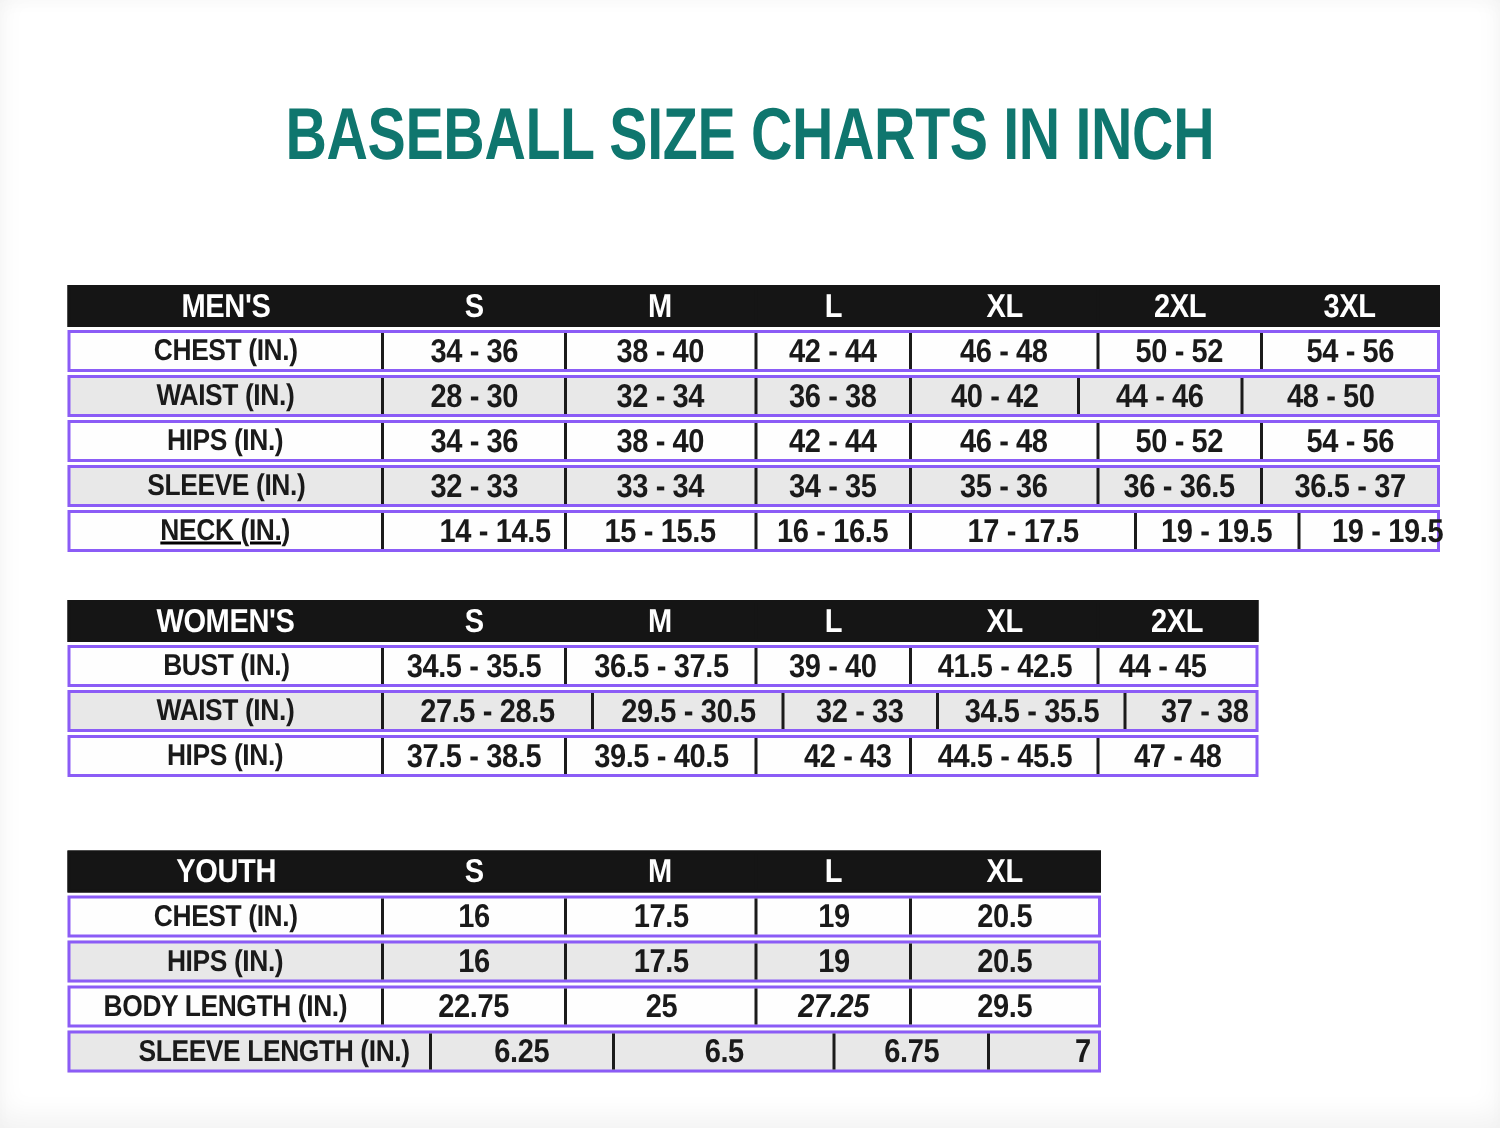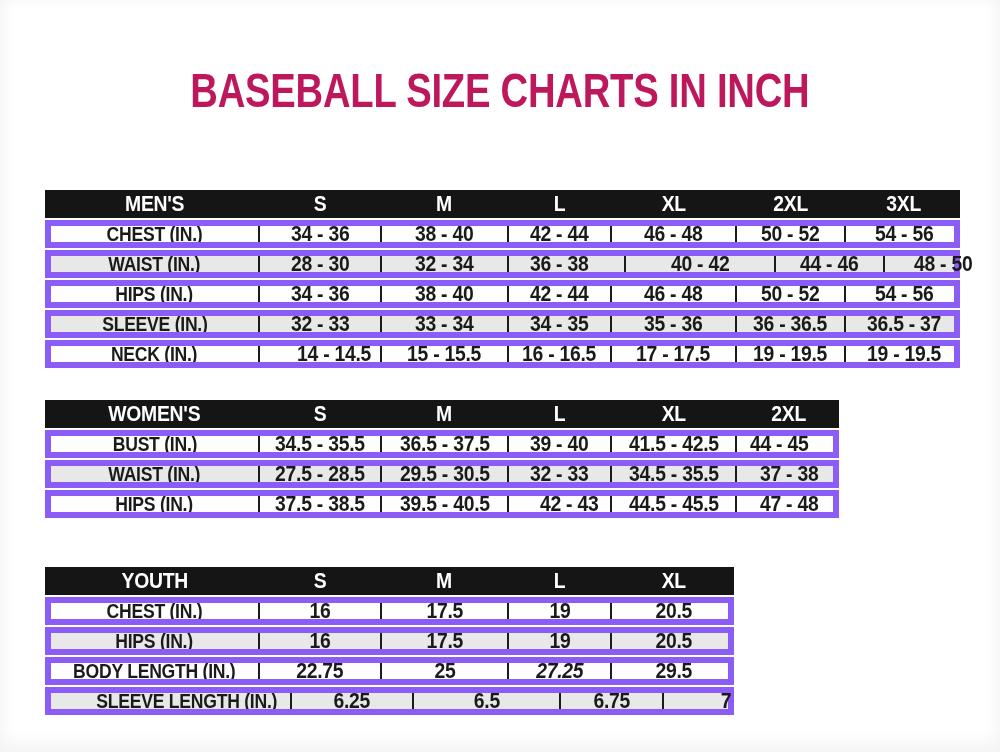"BASEBALL SIZE CHARTS IN INCH" .title { color: #be185d -> #0f766e }
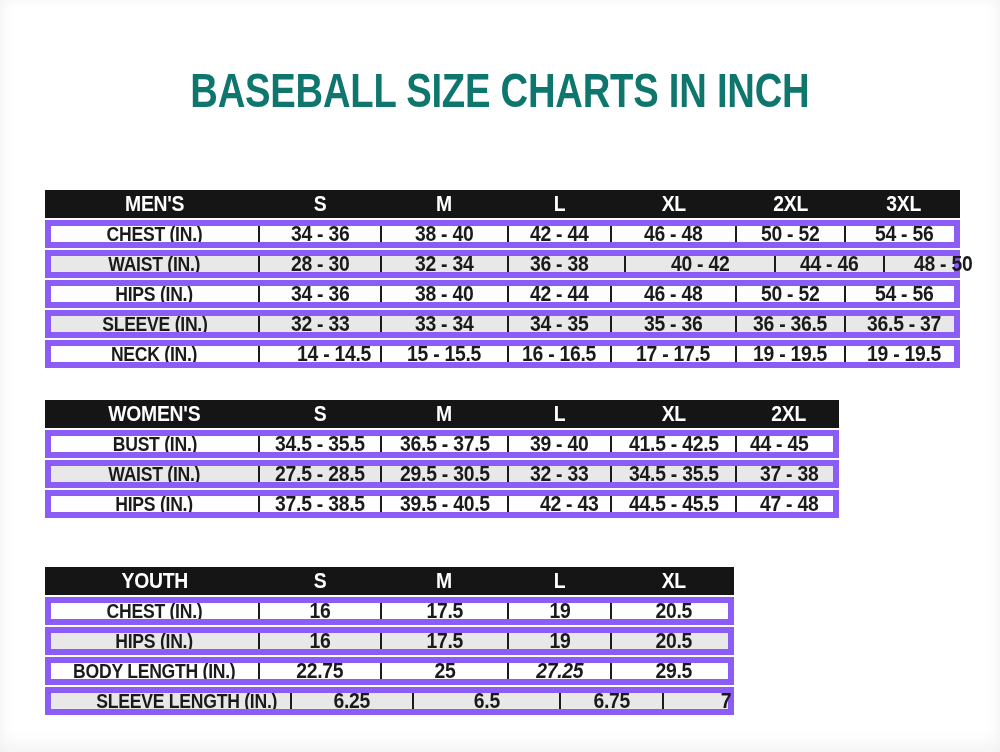"MEN'S" .trow { border: 6px solid #8b5cf6 -> 2px solid #8b5cf6 }
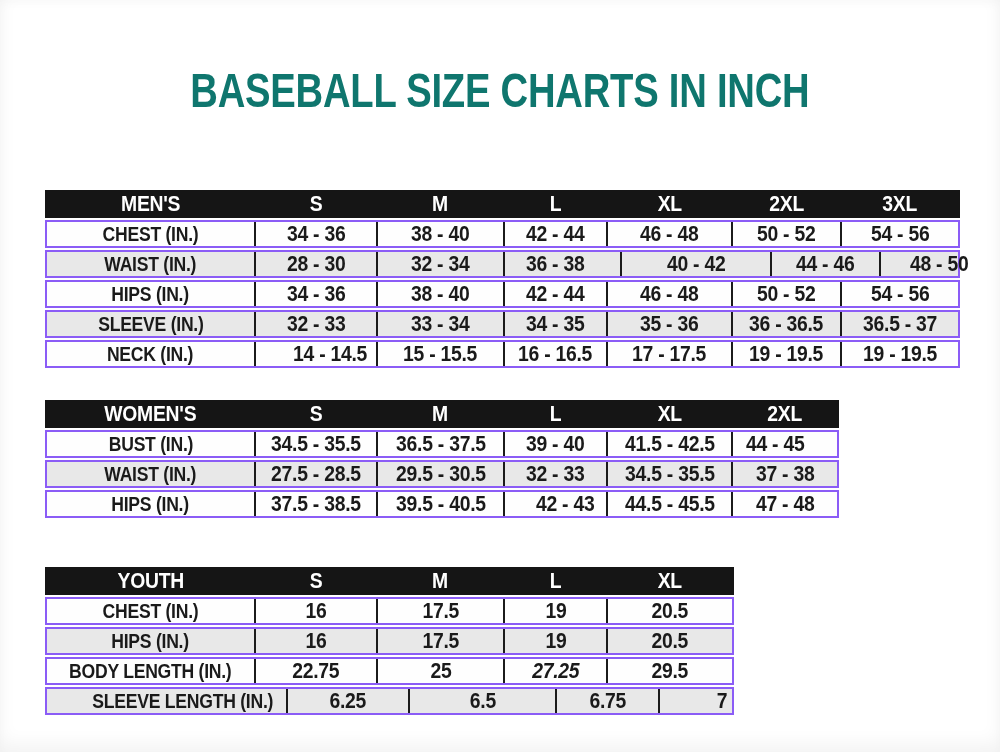"40 - 42" div.cell { margin-left: 14px -> none; width: 150px -> 112px }
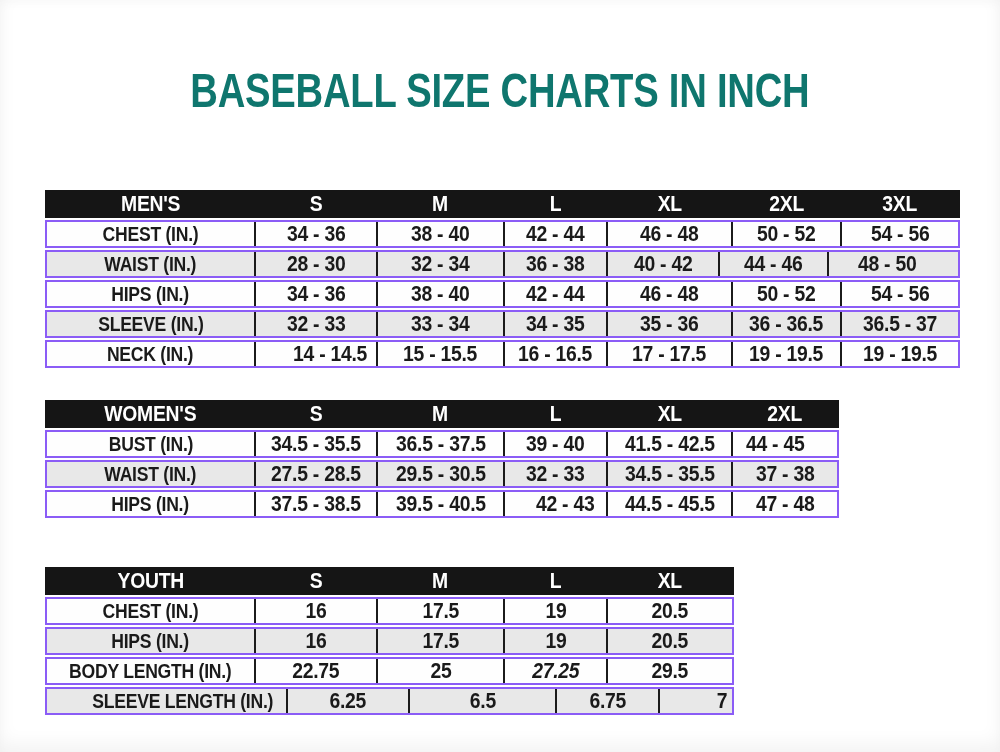"NECK (IN.)" div.cell { text-decoration: none -> underline }
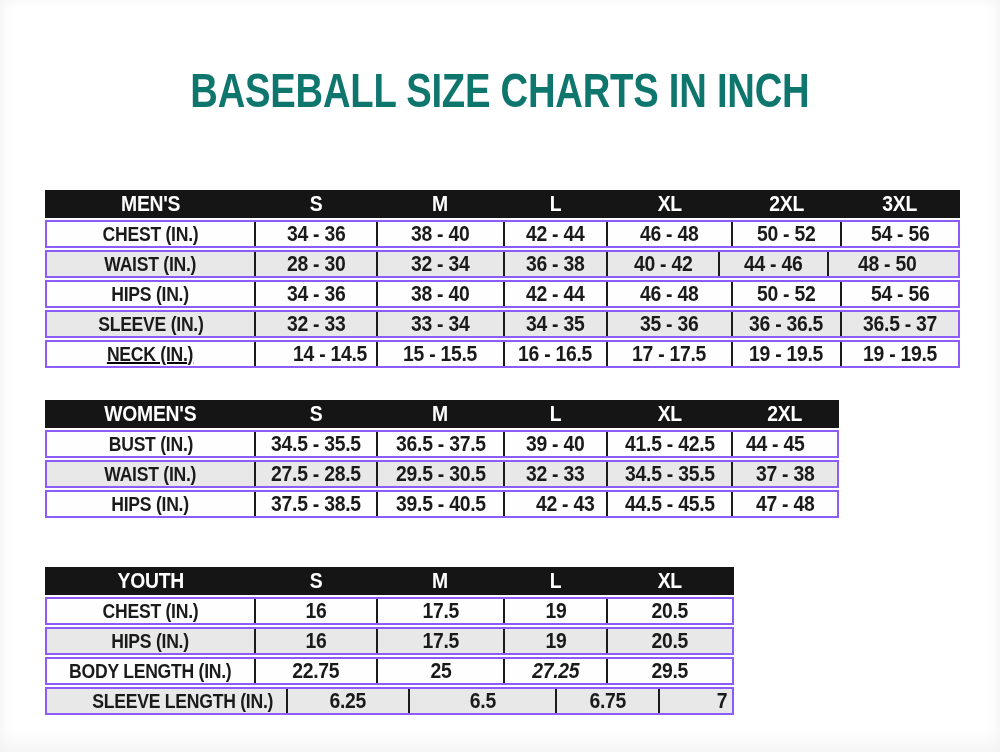"17 - 17.5" div.cell { width: 125px -> 150px }
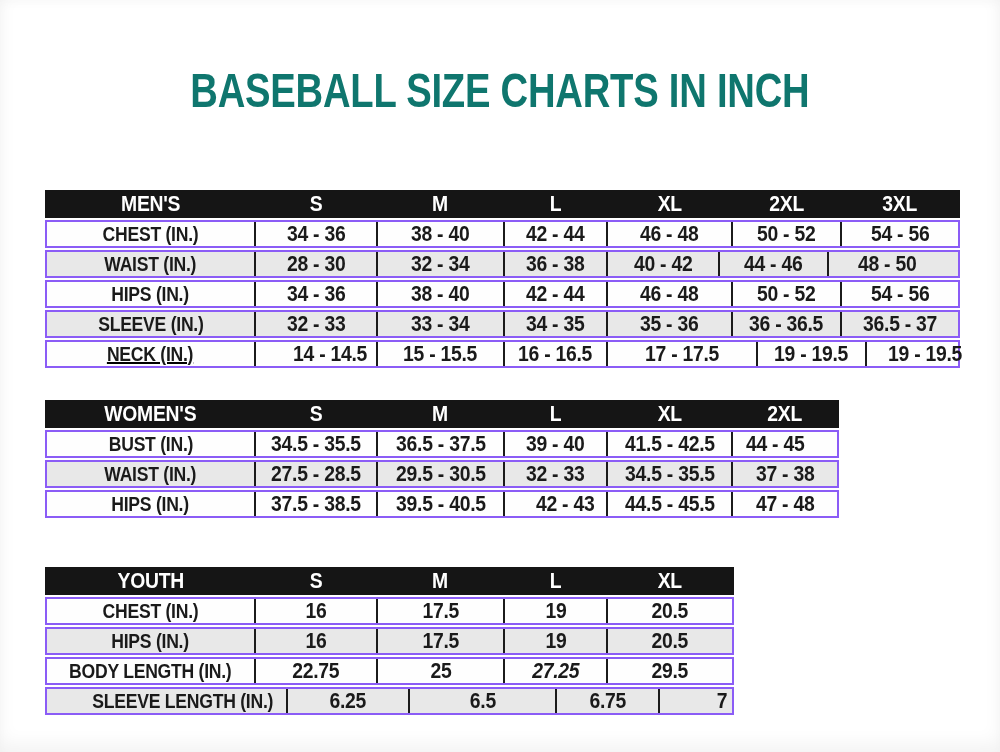"27.5 - 28.5" div.cell { width: 122px -> 140px }
